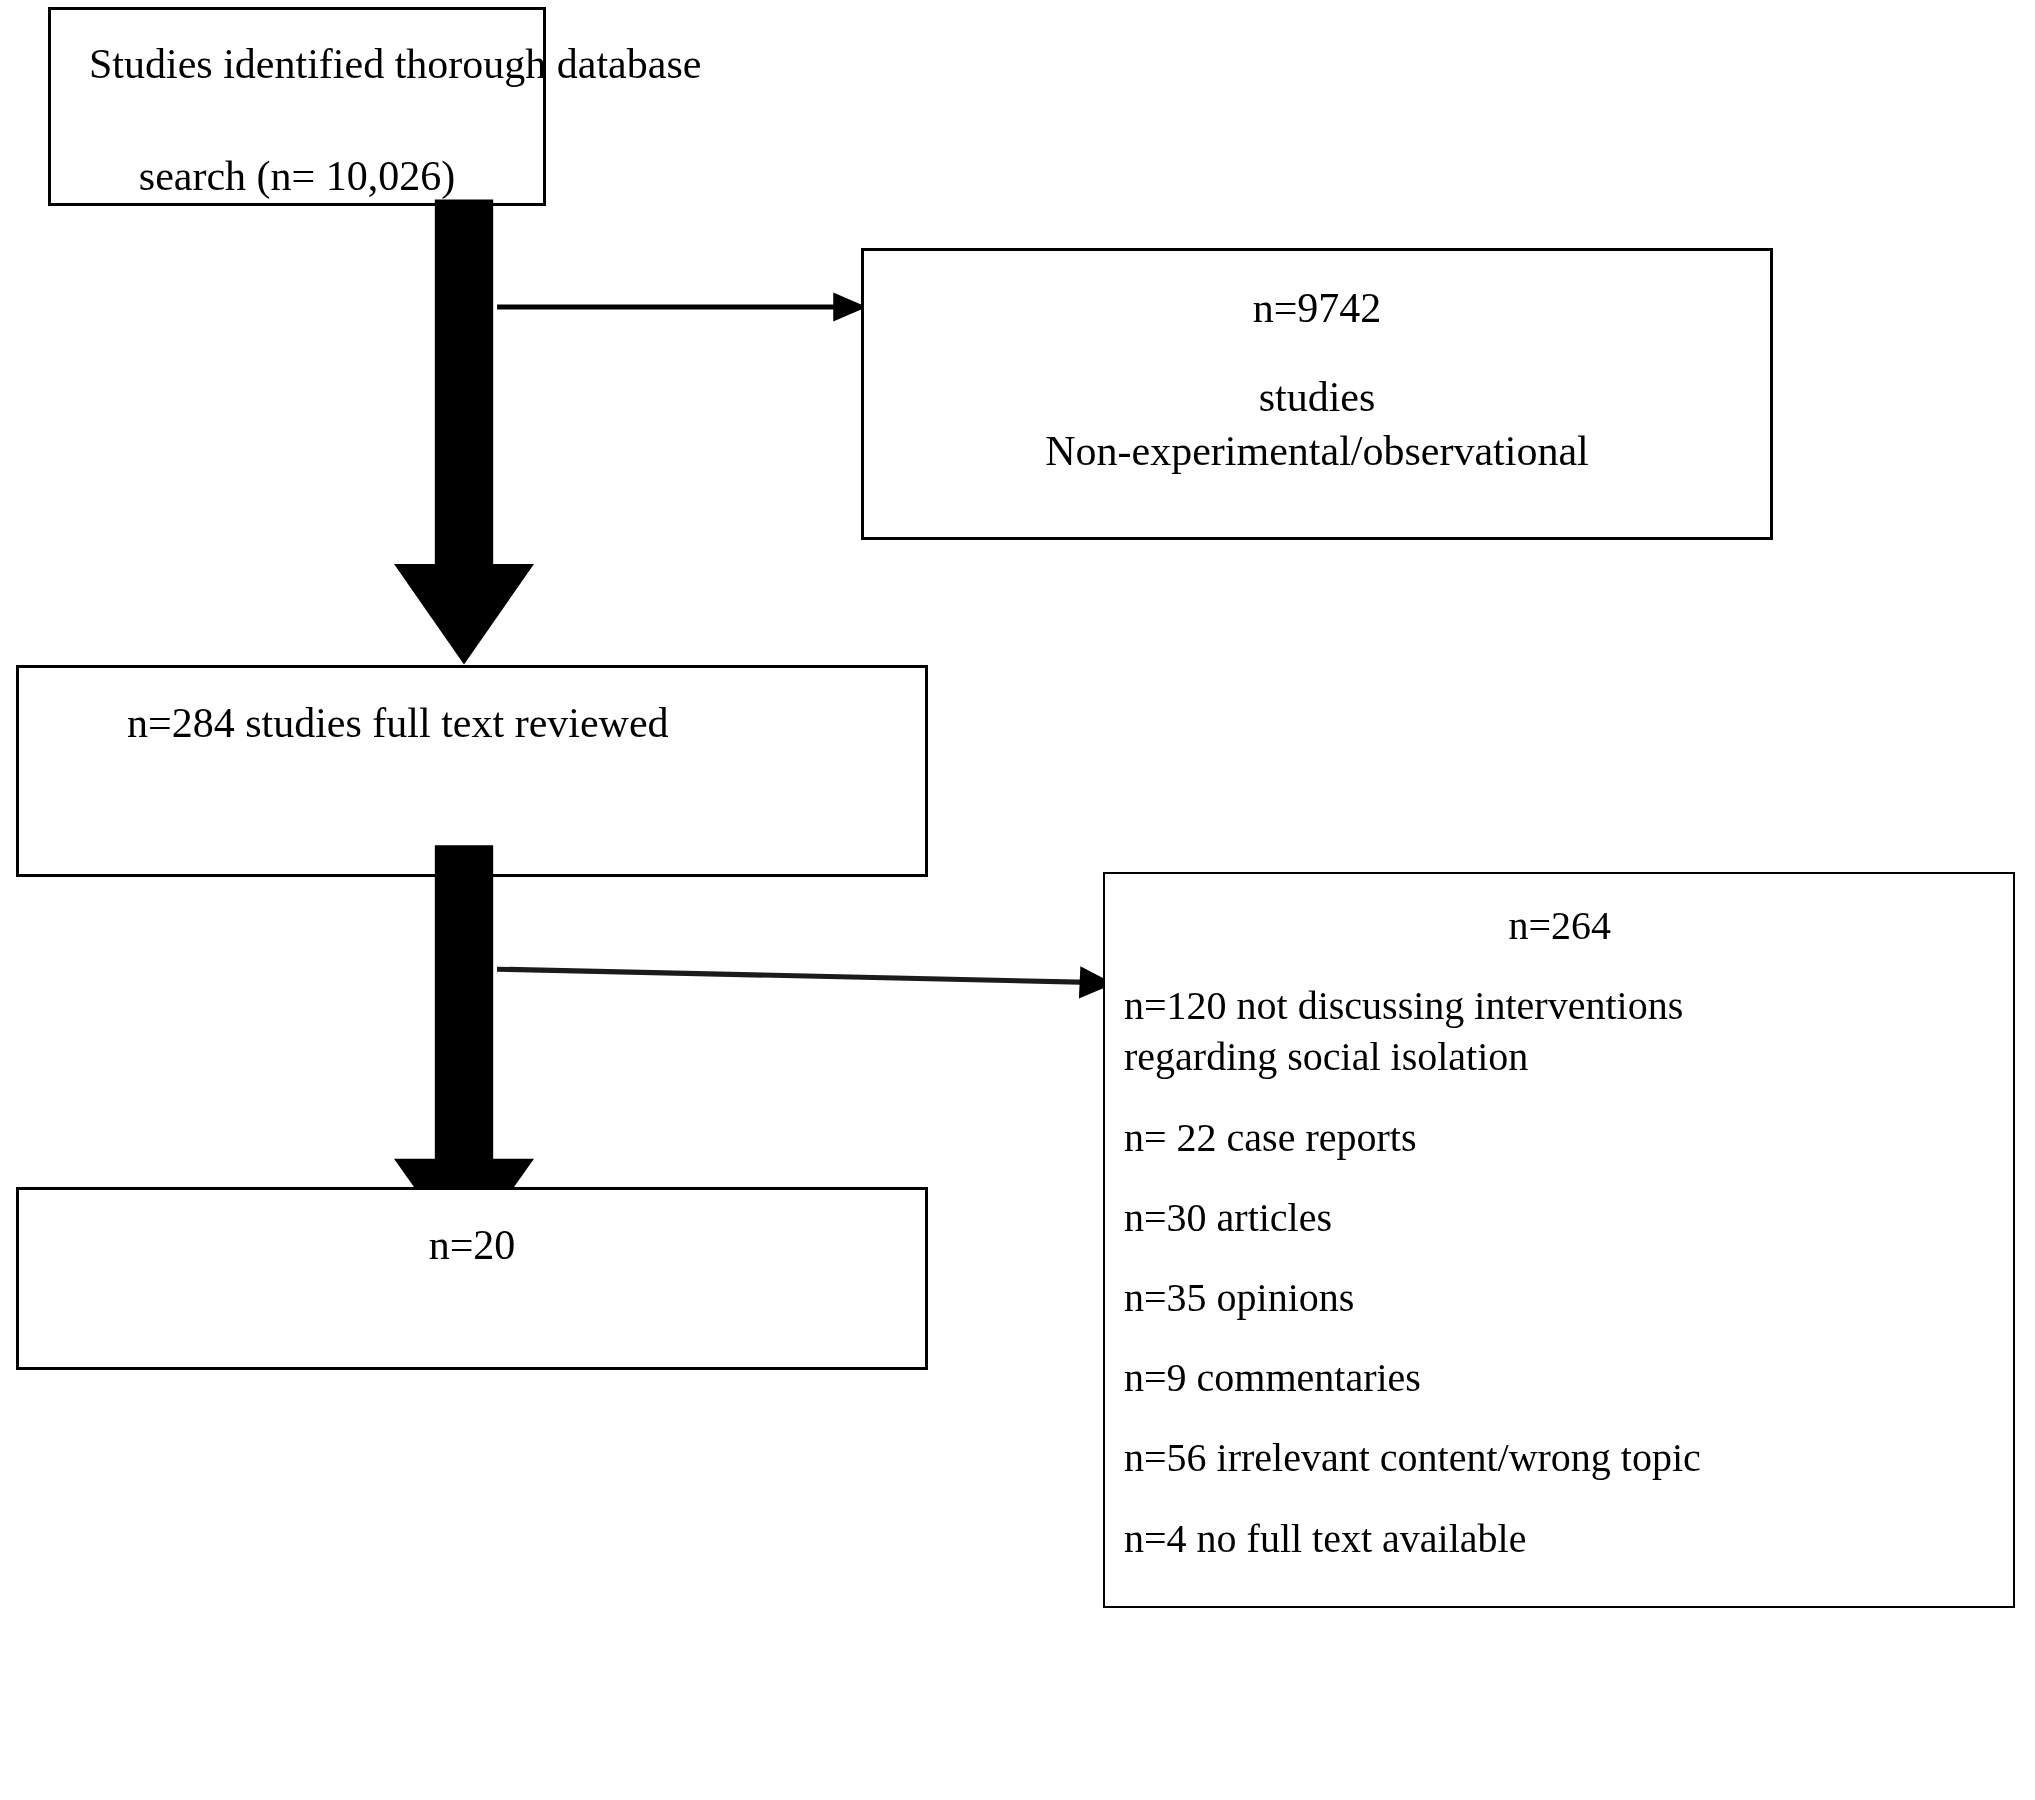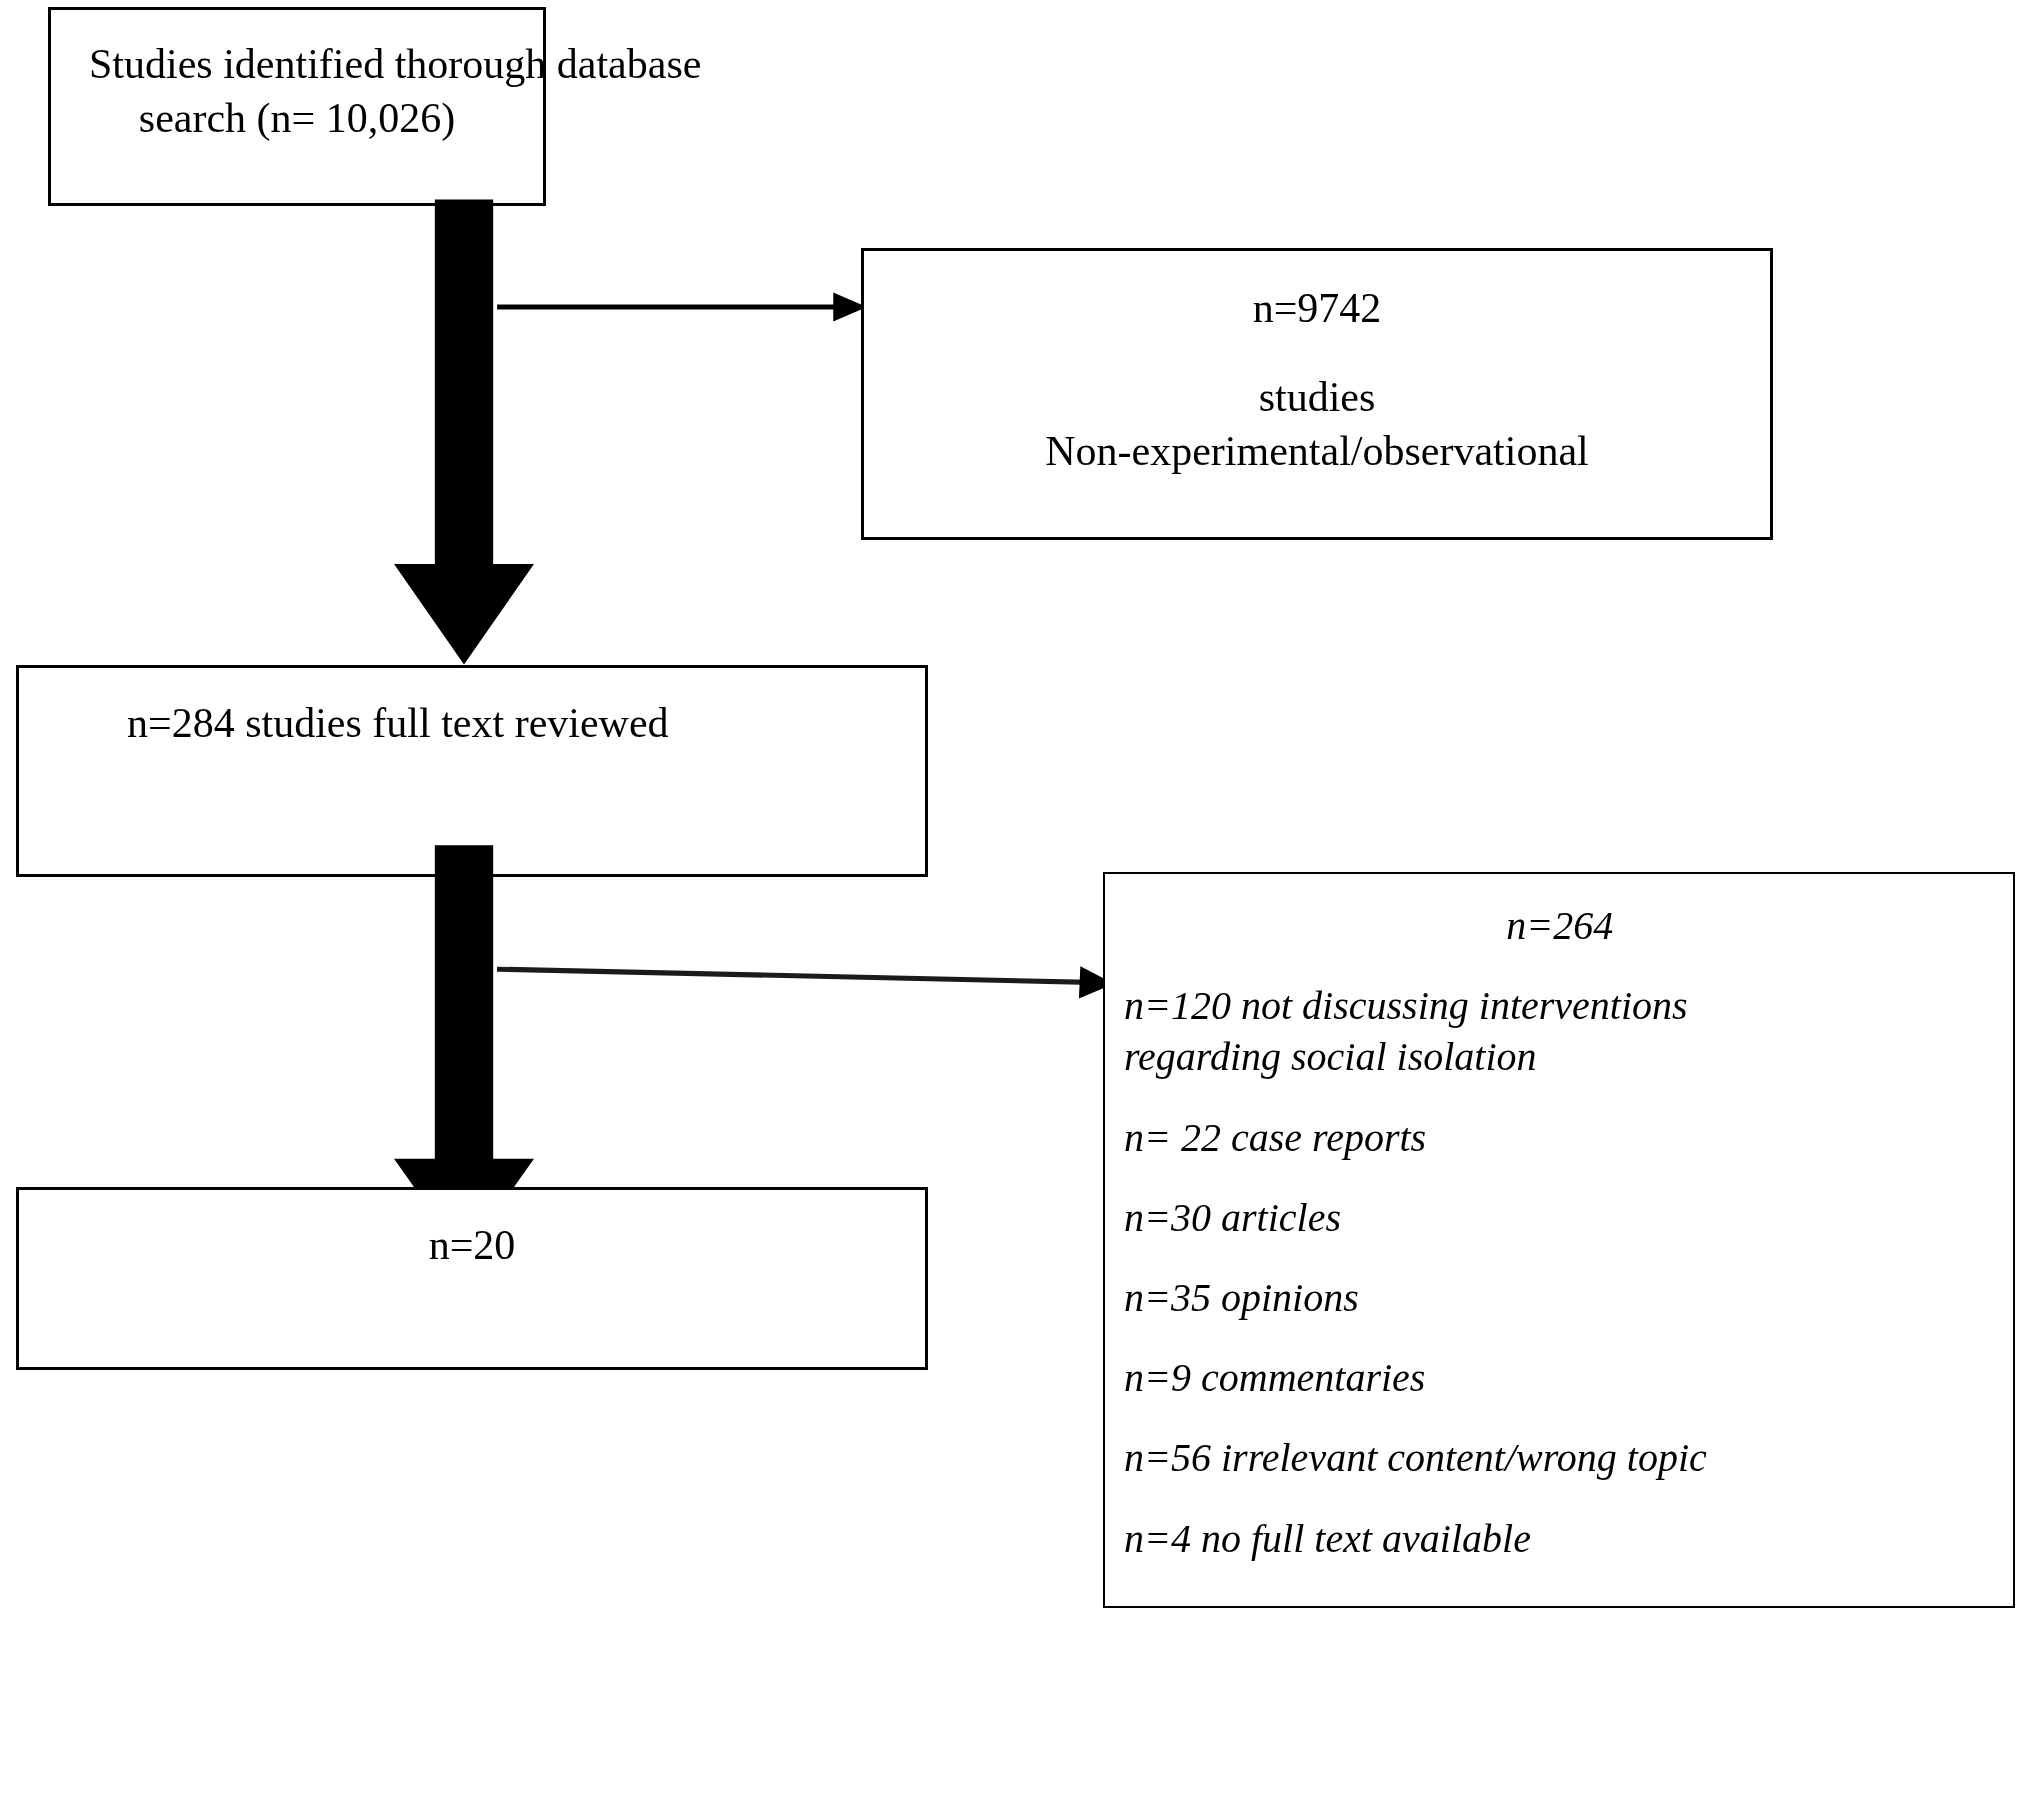"Studies identified thorough database" #box-identified .box-inner { justify-content: none -> space-between }
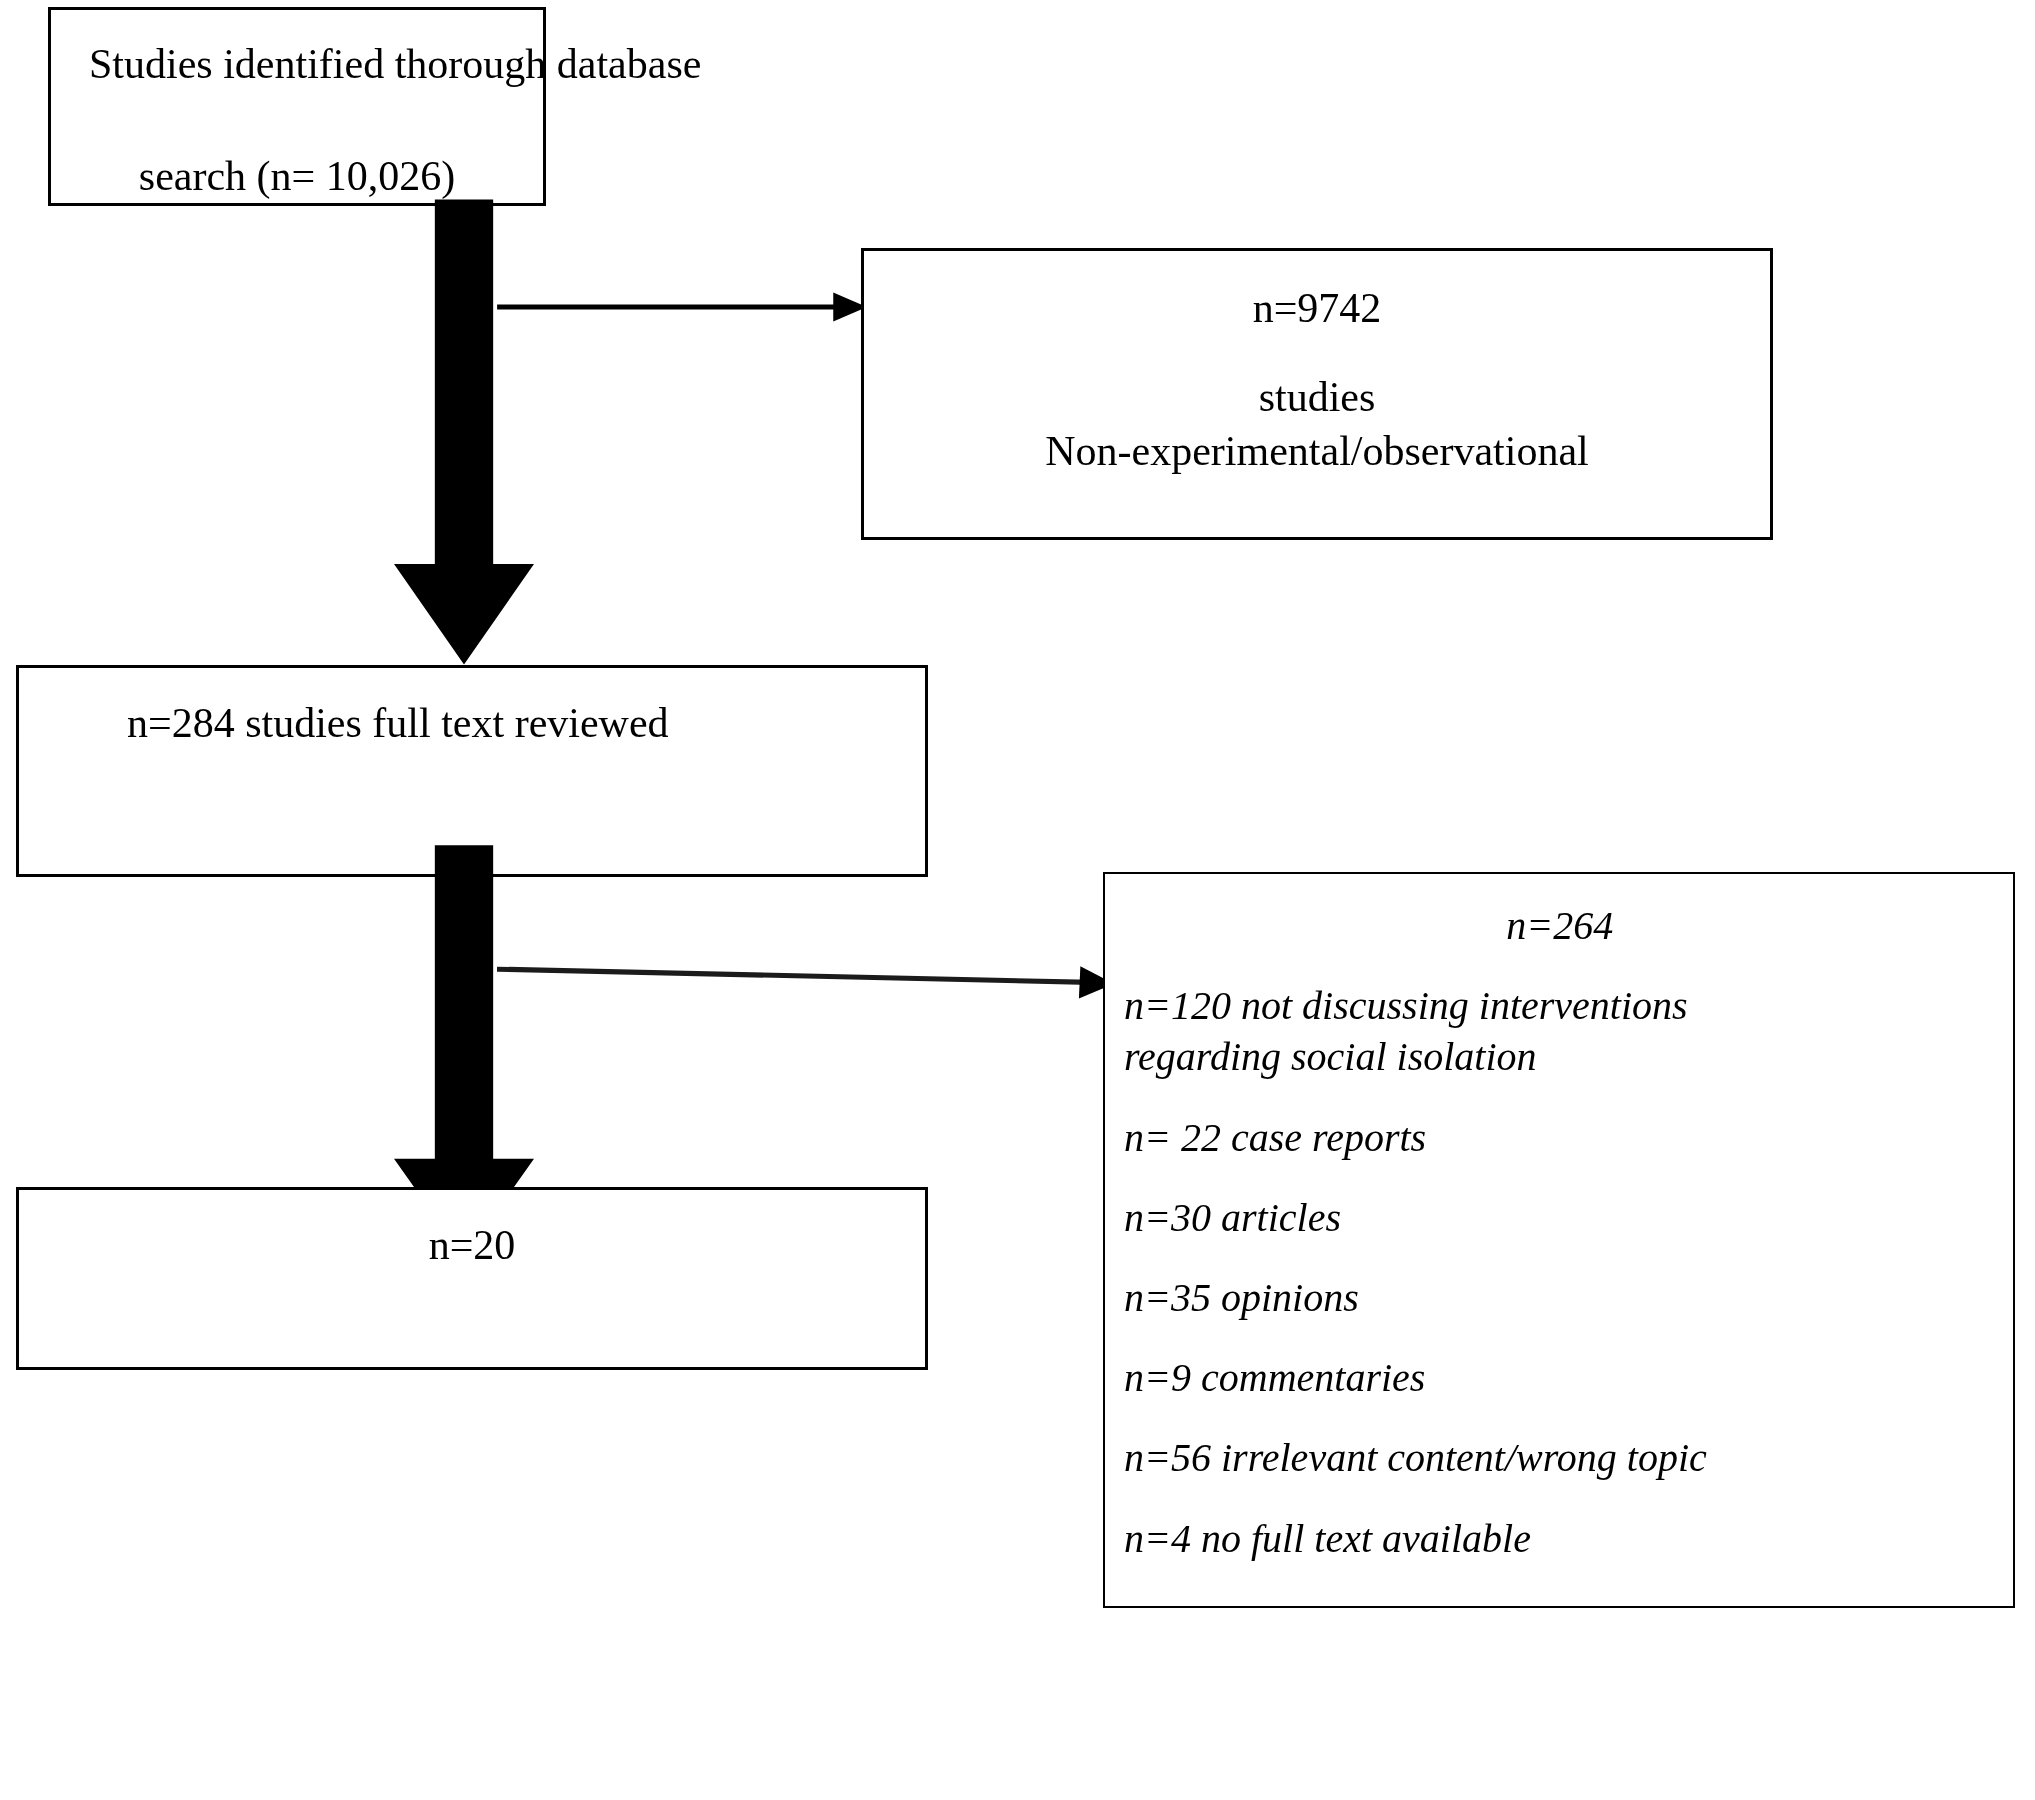"n=264" #box-exclusion-reasons { font-style: italic -> none }
